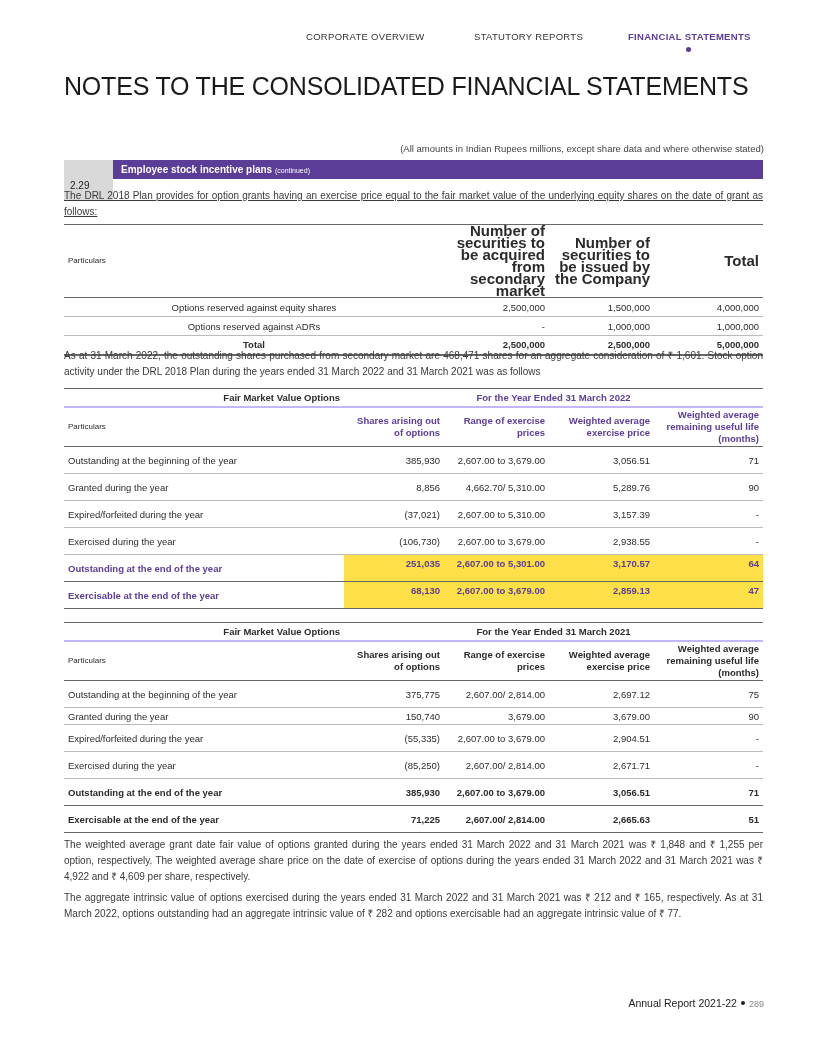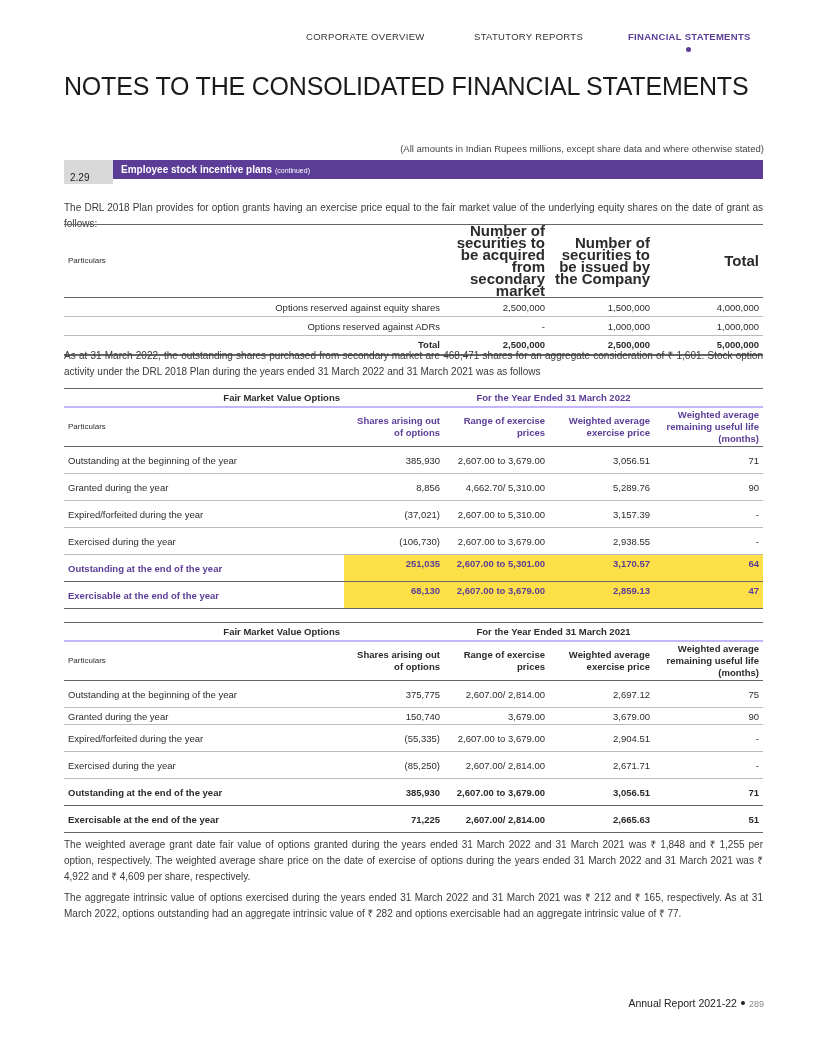"2.29" .secbar .num { padding: 12px 6px -> 20px 6px }
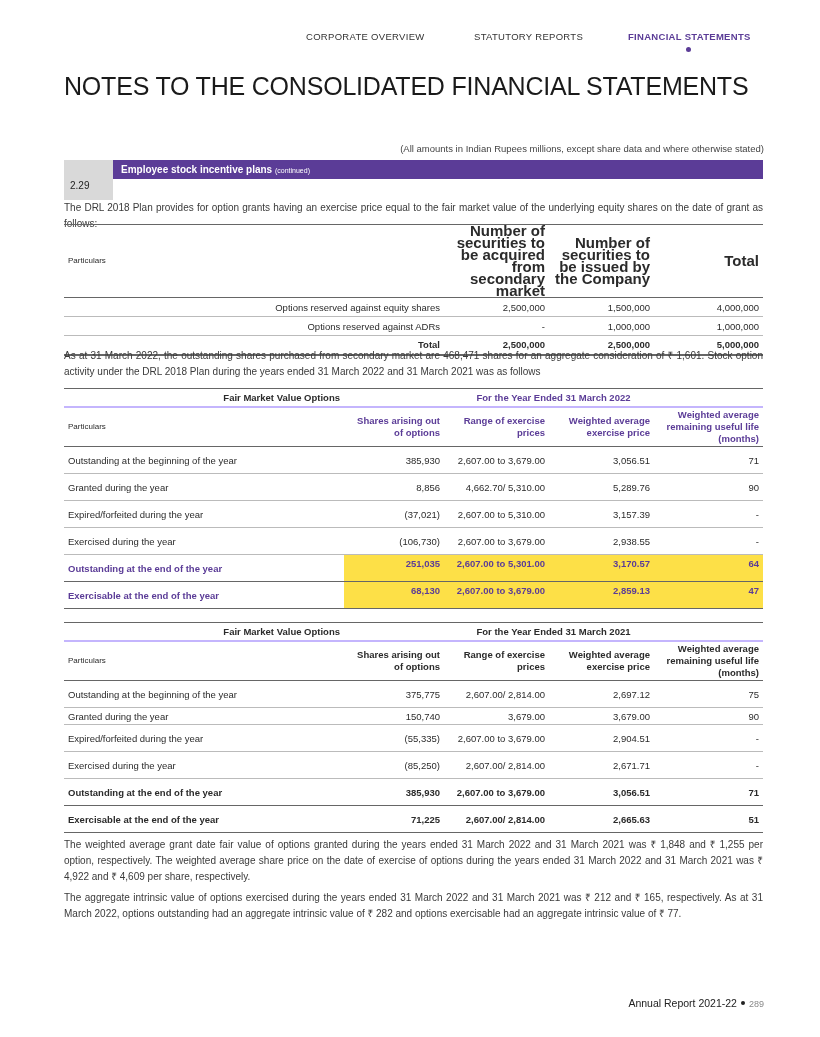"The DRL 2018 Plan provides" p.body { text-decoration: none -> underline; top: 200px -> 188px }
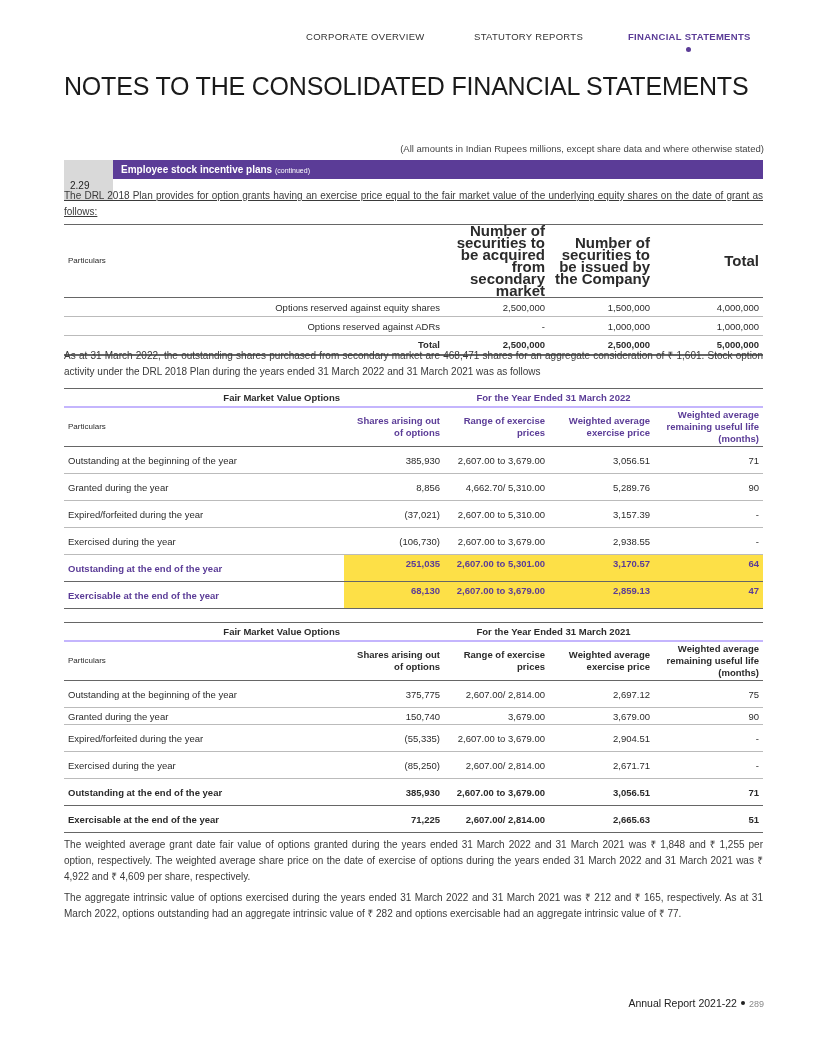"Options reserved against equity shares" .t1 td.first { text-align: right -> center }
